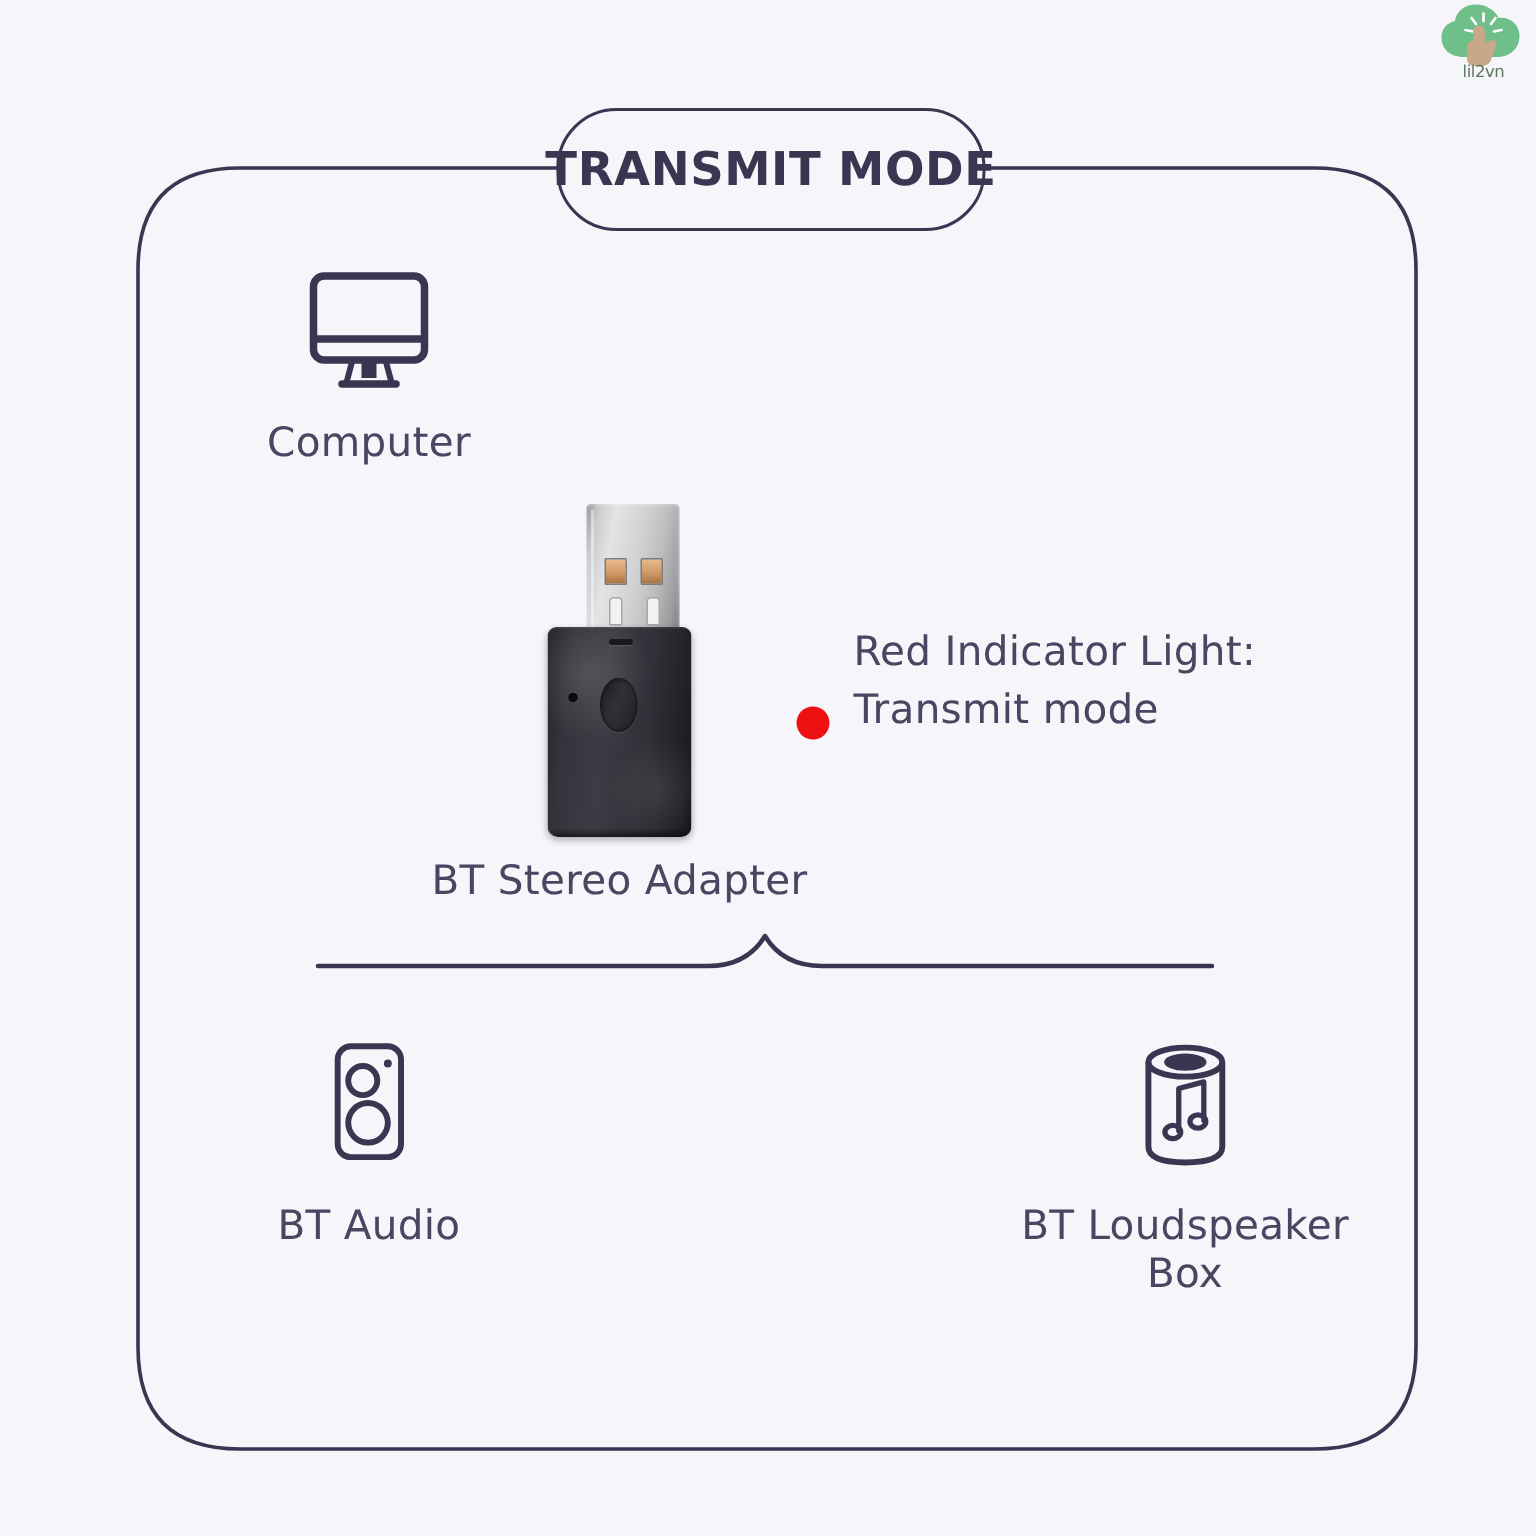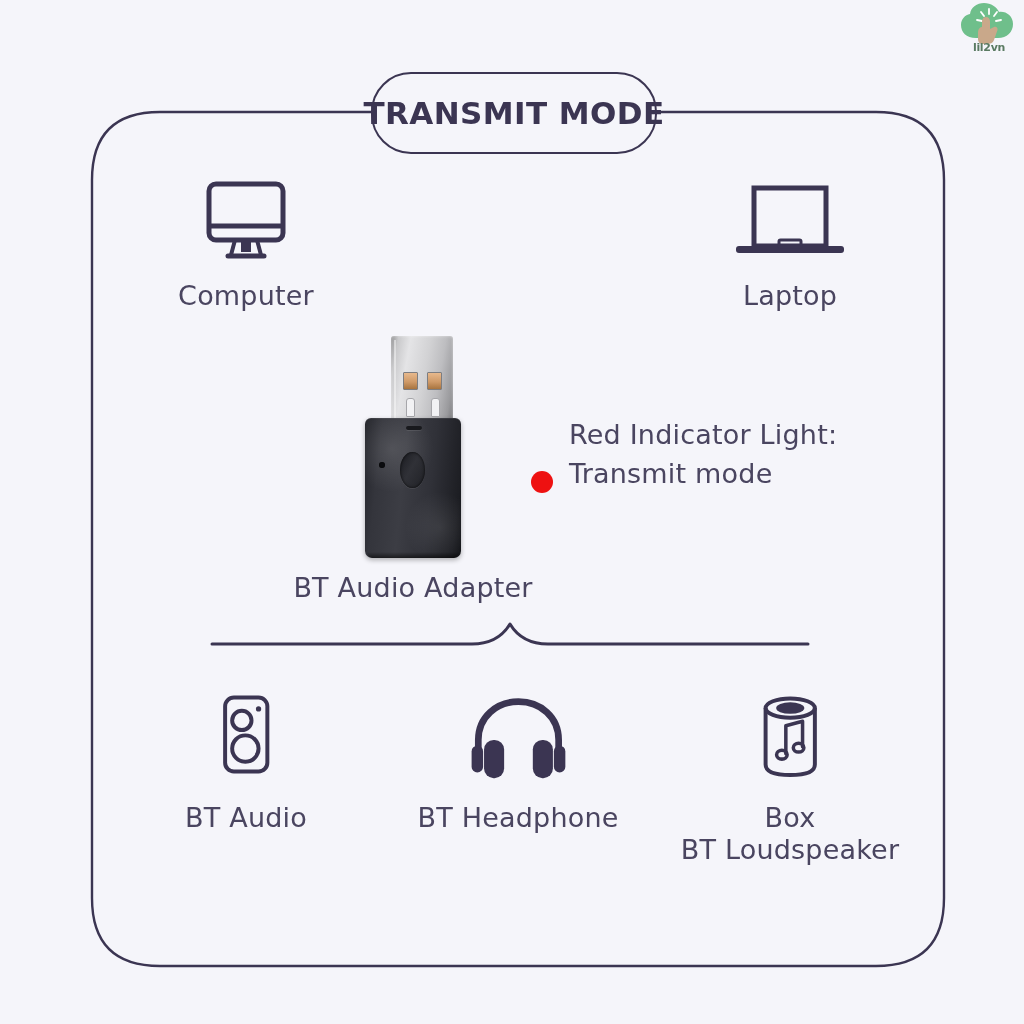"lil2vn" #watermark .wm-text { font-weight: 700 -> 400 }
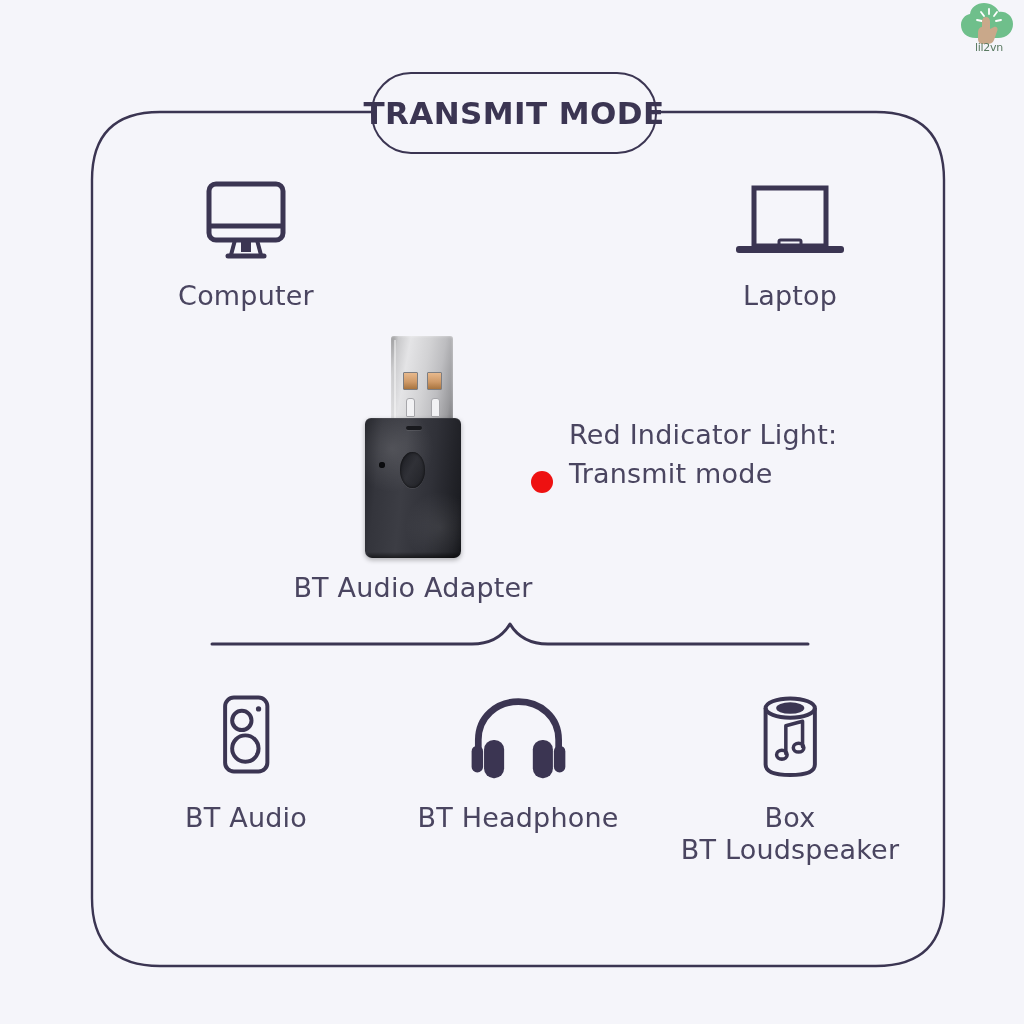"Laptop" div.device-cell { html: <div> <svg> <path></path> <rect></rect> <rect></rect> </svg> <div>Laptop</div> </div> -> none }
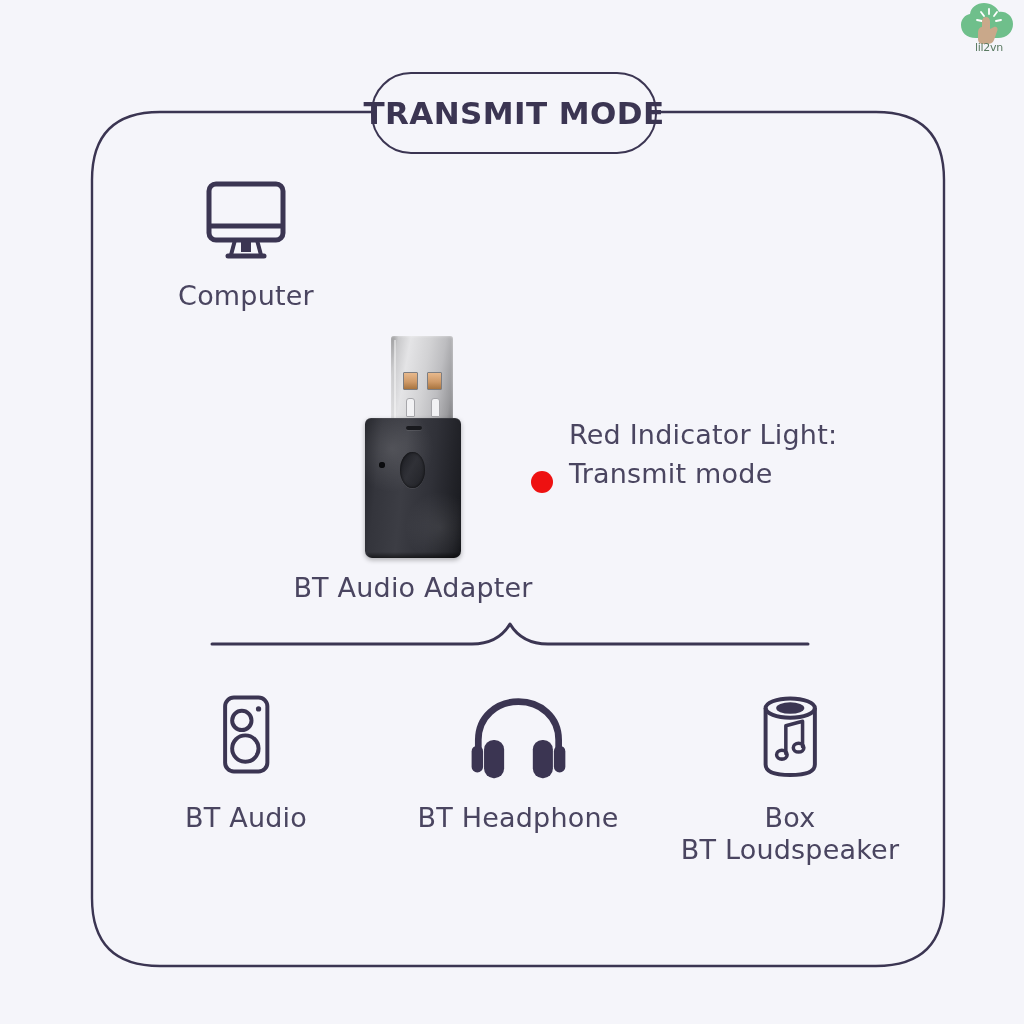"BT Audio Adapter" div { text: Audio -> Stereo }
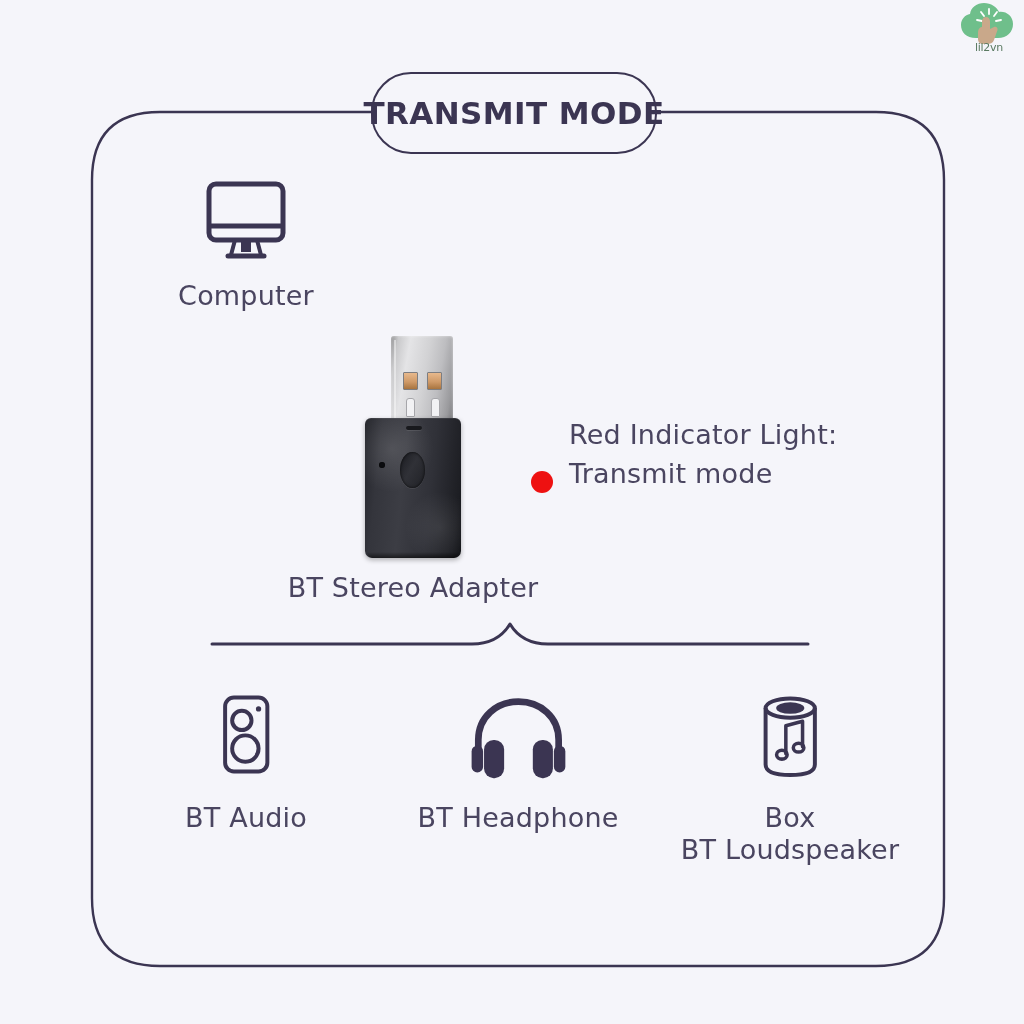"BT Headphone" div.device-cell { html: <div> <svg> <path></path> <rect></rect> <rect></rect> <rect></rect> <rect></rect> </svg> <div>BT Headphone</div> </div> -> none }
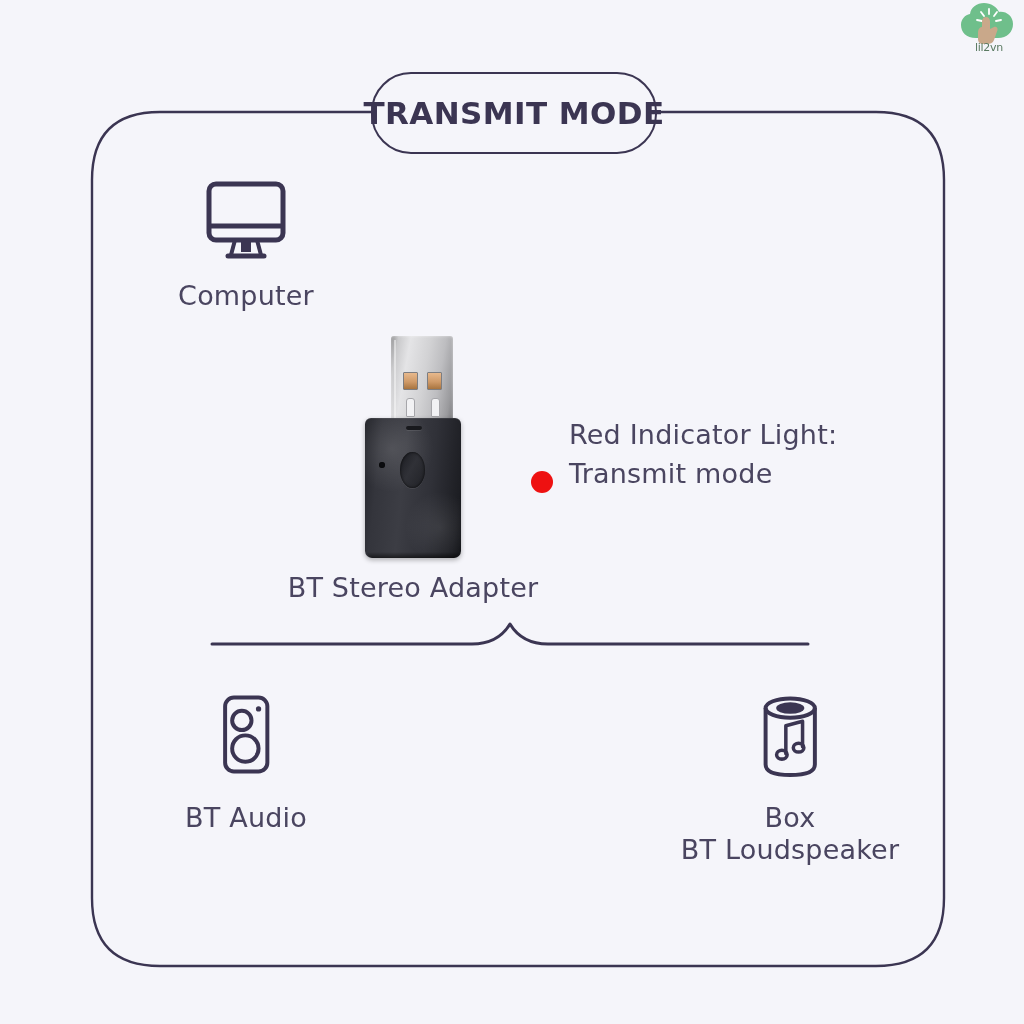"Box" div { order: before "BT Loudspeaker" -> after "BT Loudspeaker" }
